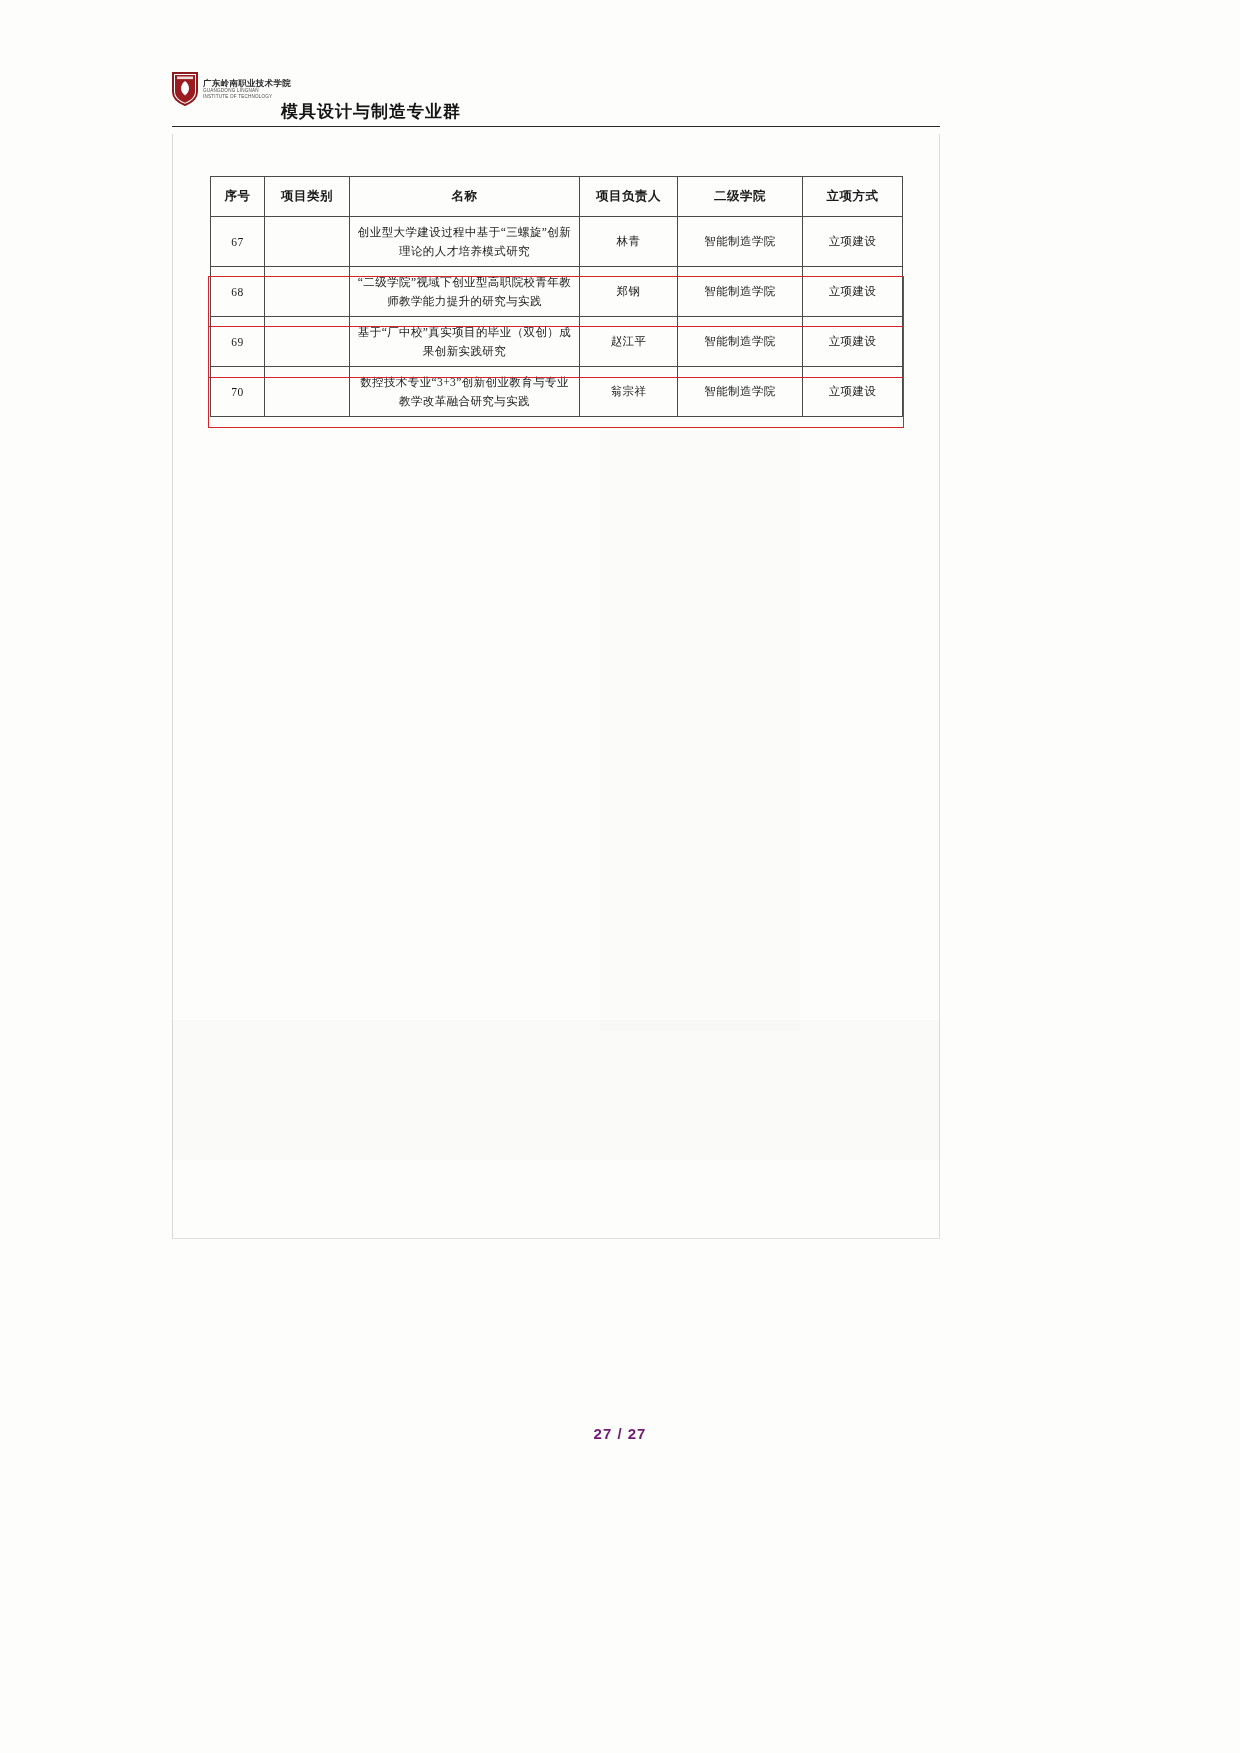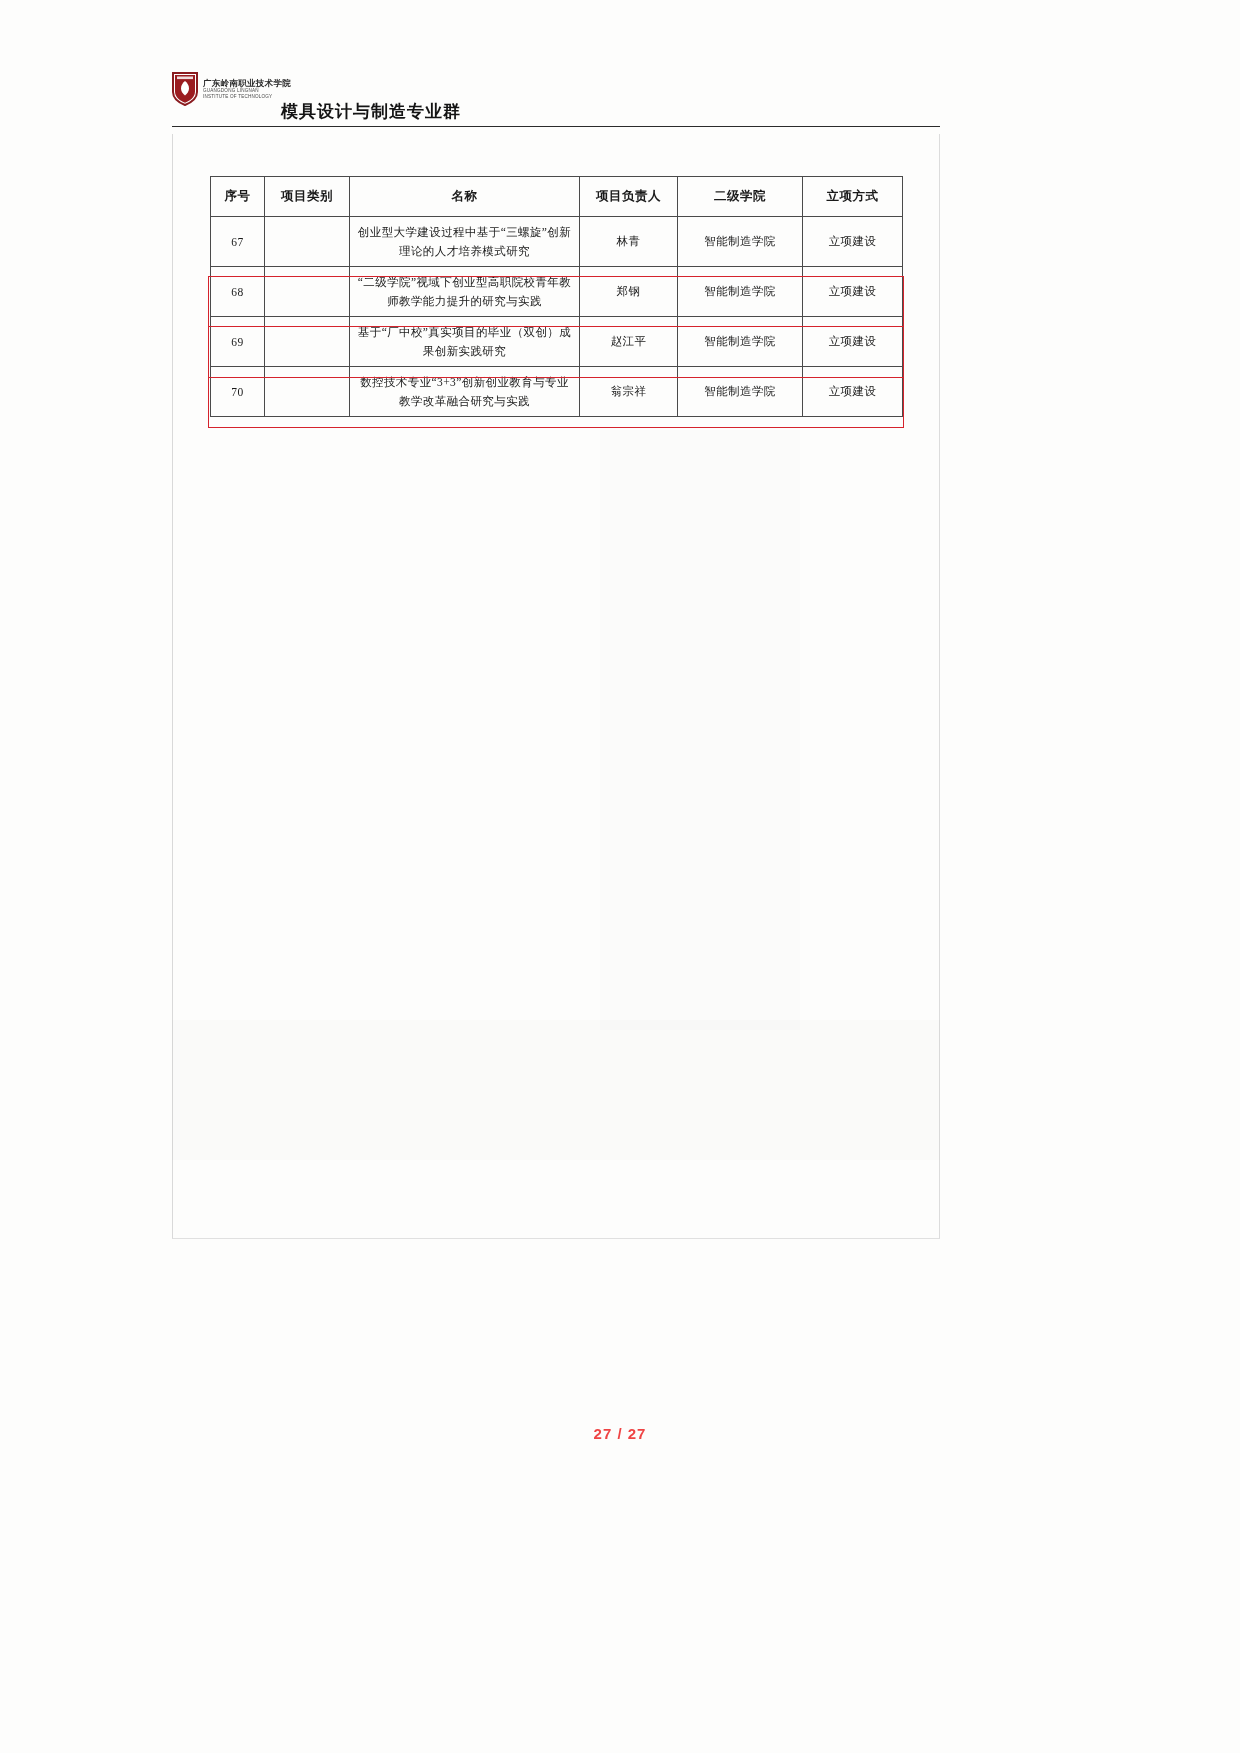"27 / 27" .footer { color: #ef4444 -> #701a75 }
